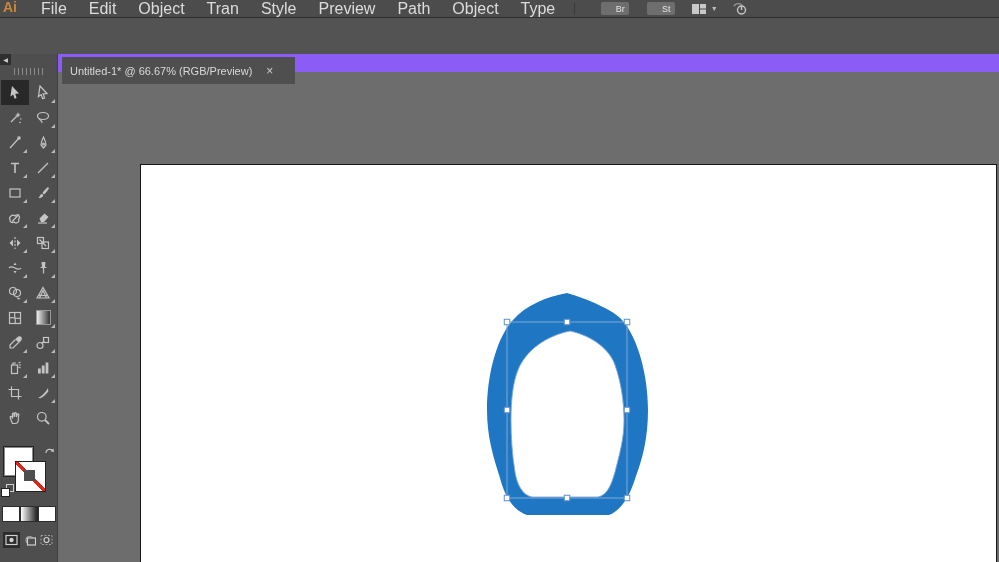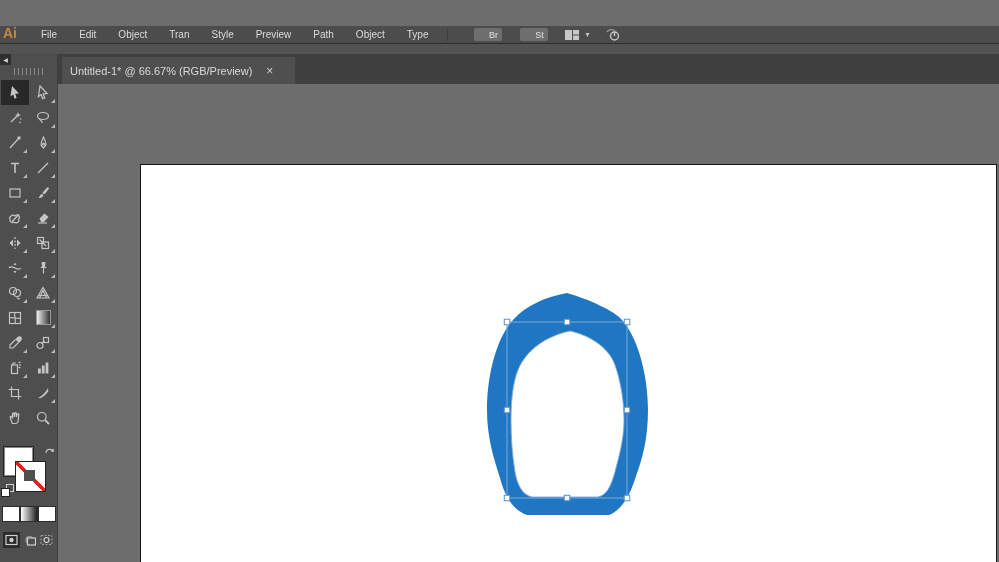"Ai" #menubar { margin-top: 26px -> none }
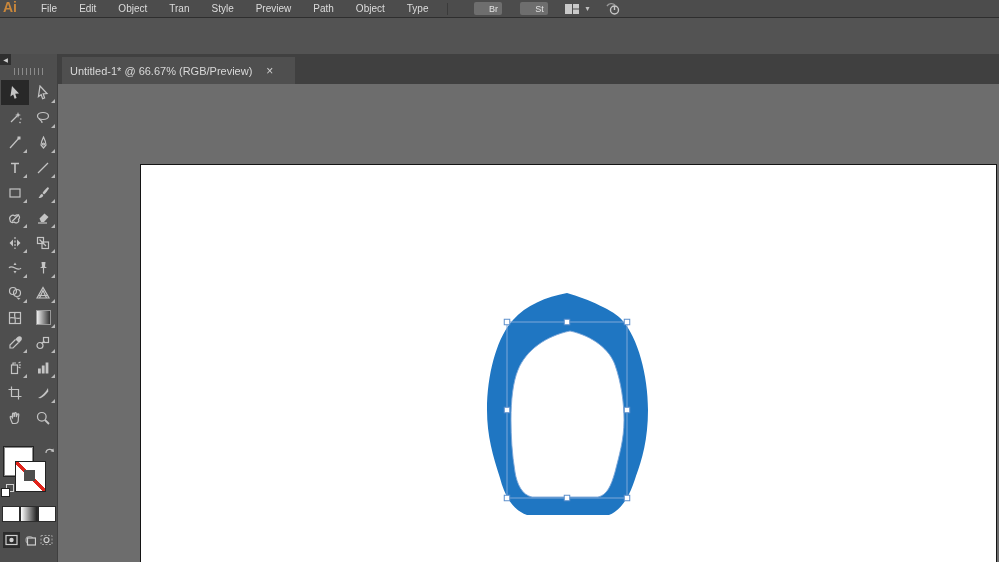"File" .menu-item { font-size: 10px -> 16px }
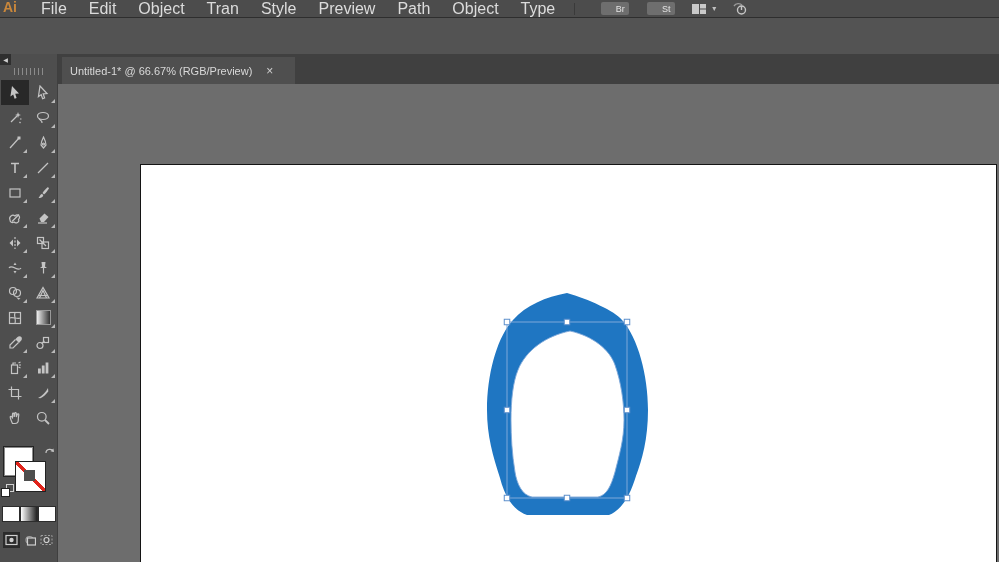"Untitled-1* @ 66.67% (RGB/Preview)" #tabbar { background: #404040 -> #8b5cf6; height: 30px -> 18px }
